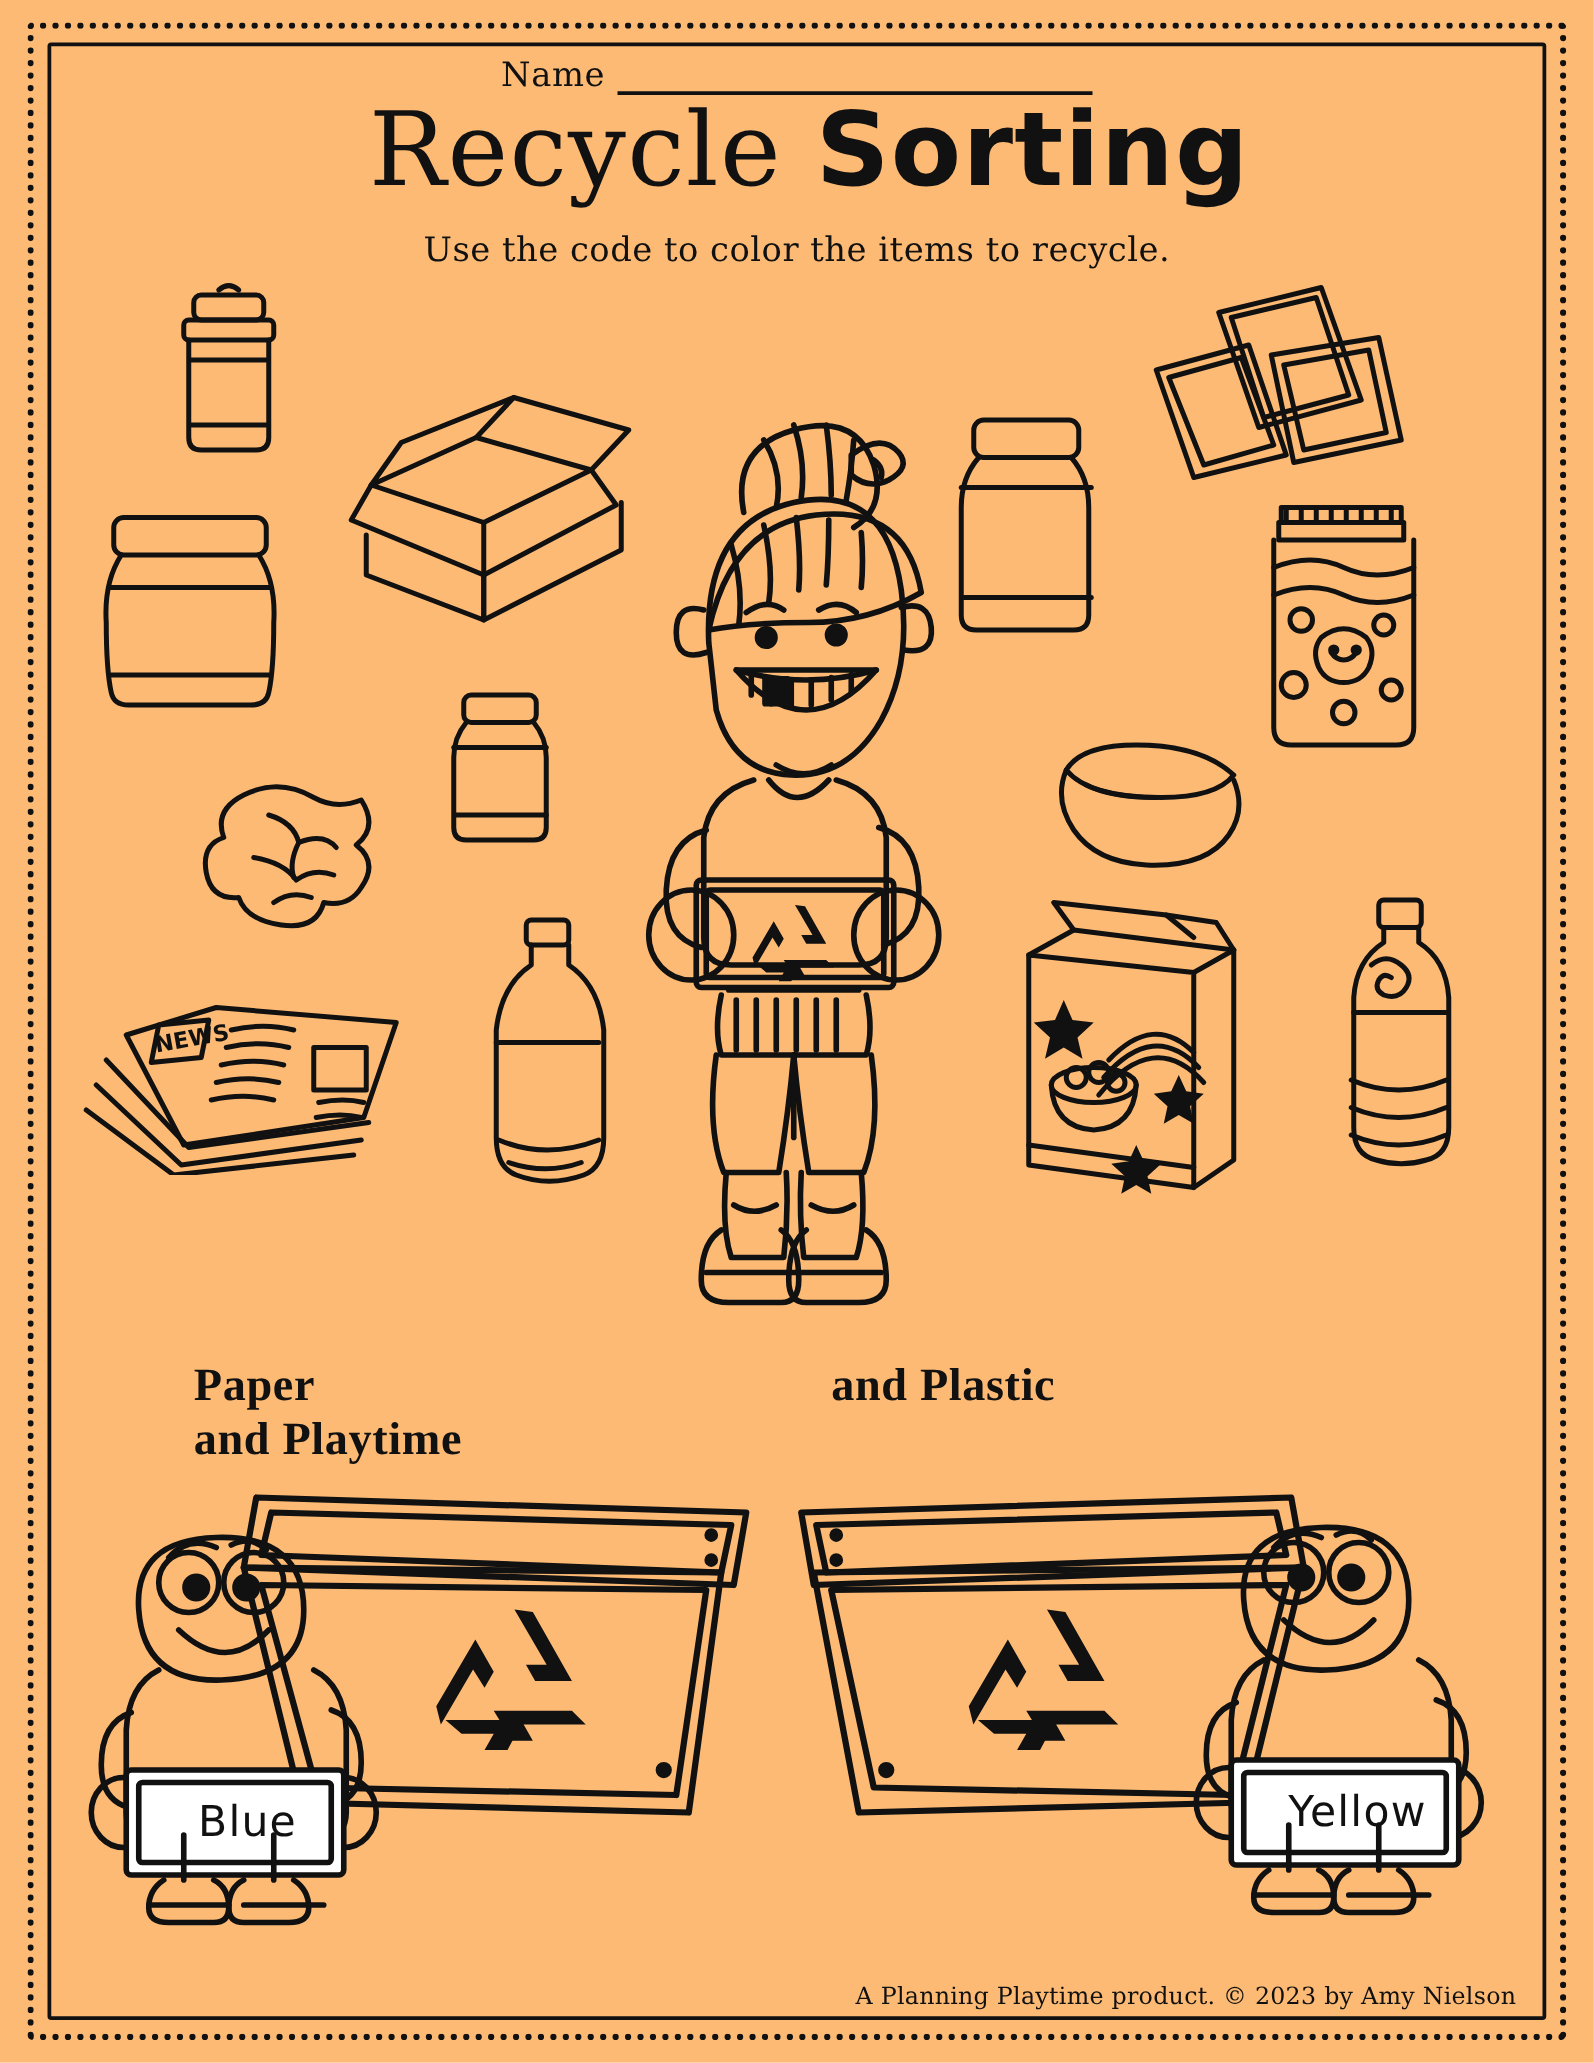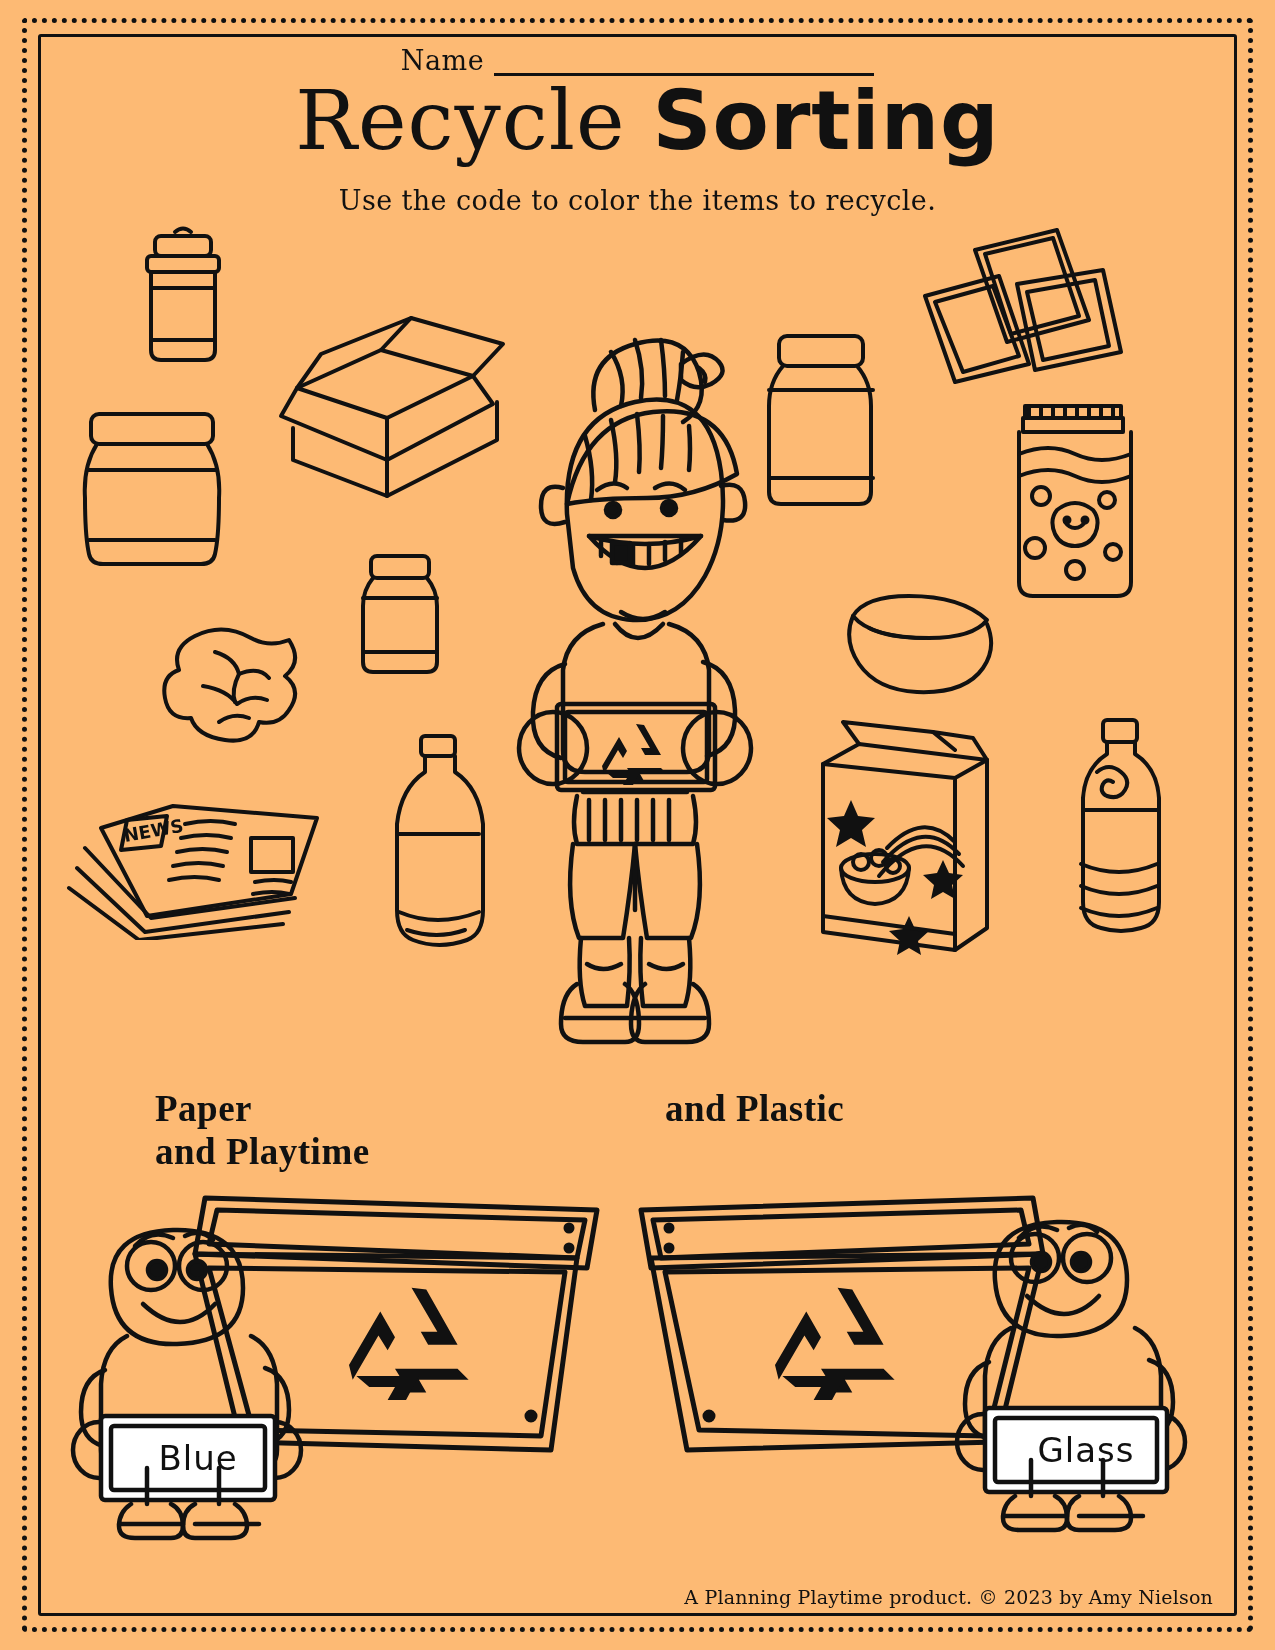"Glass" div.color-word { text: Glass -> Yellow }
